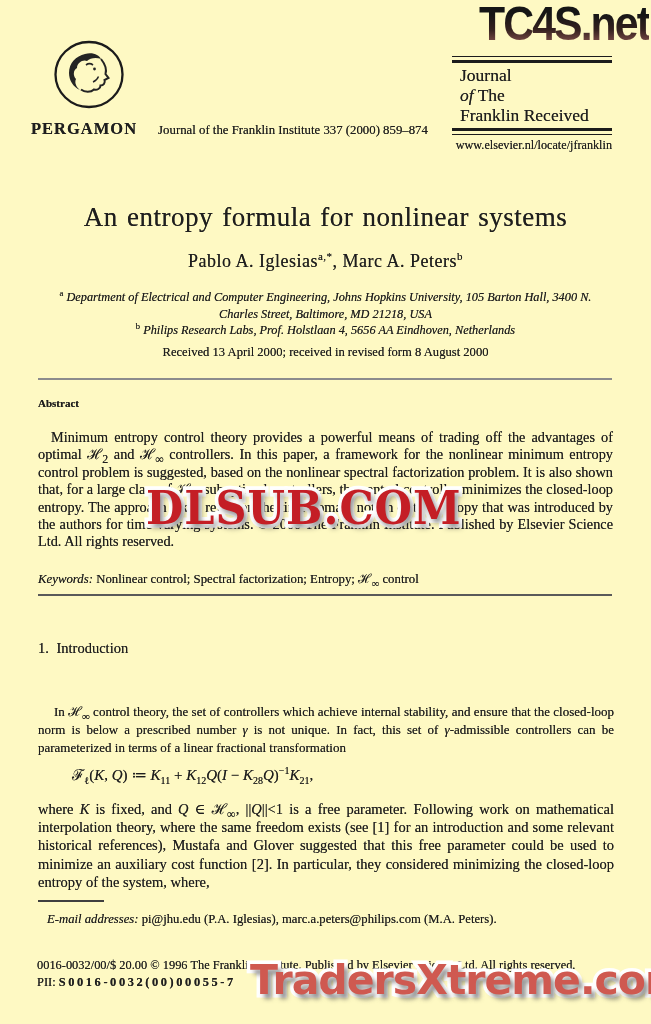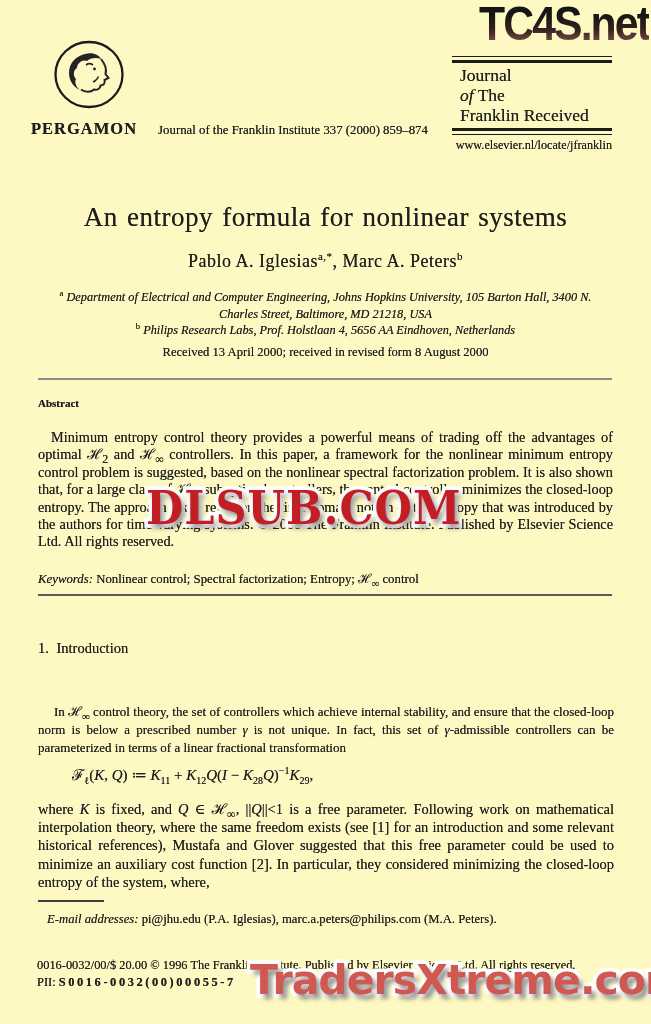"29" sub { text: 29 -> 21 }
